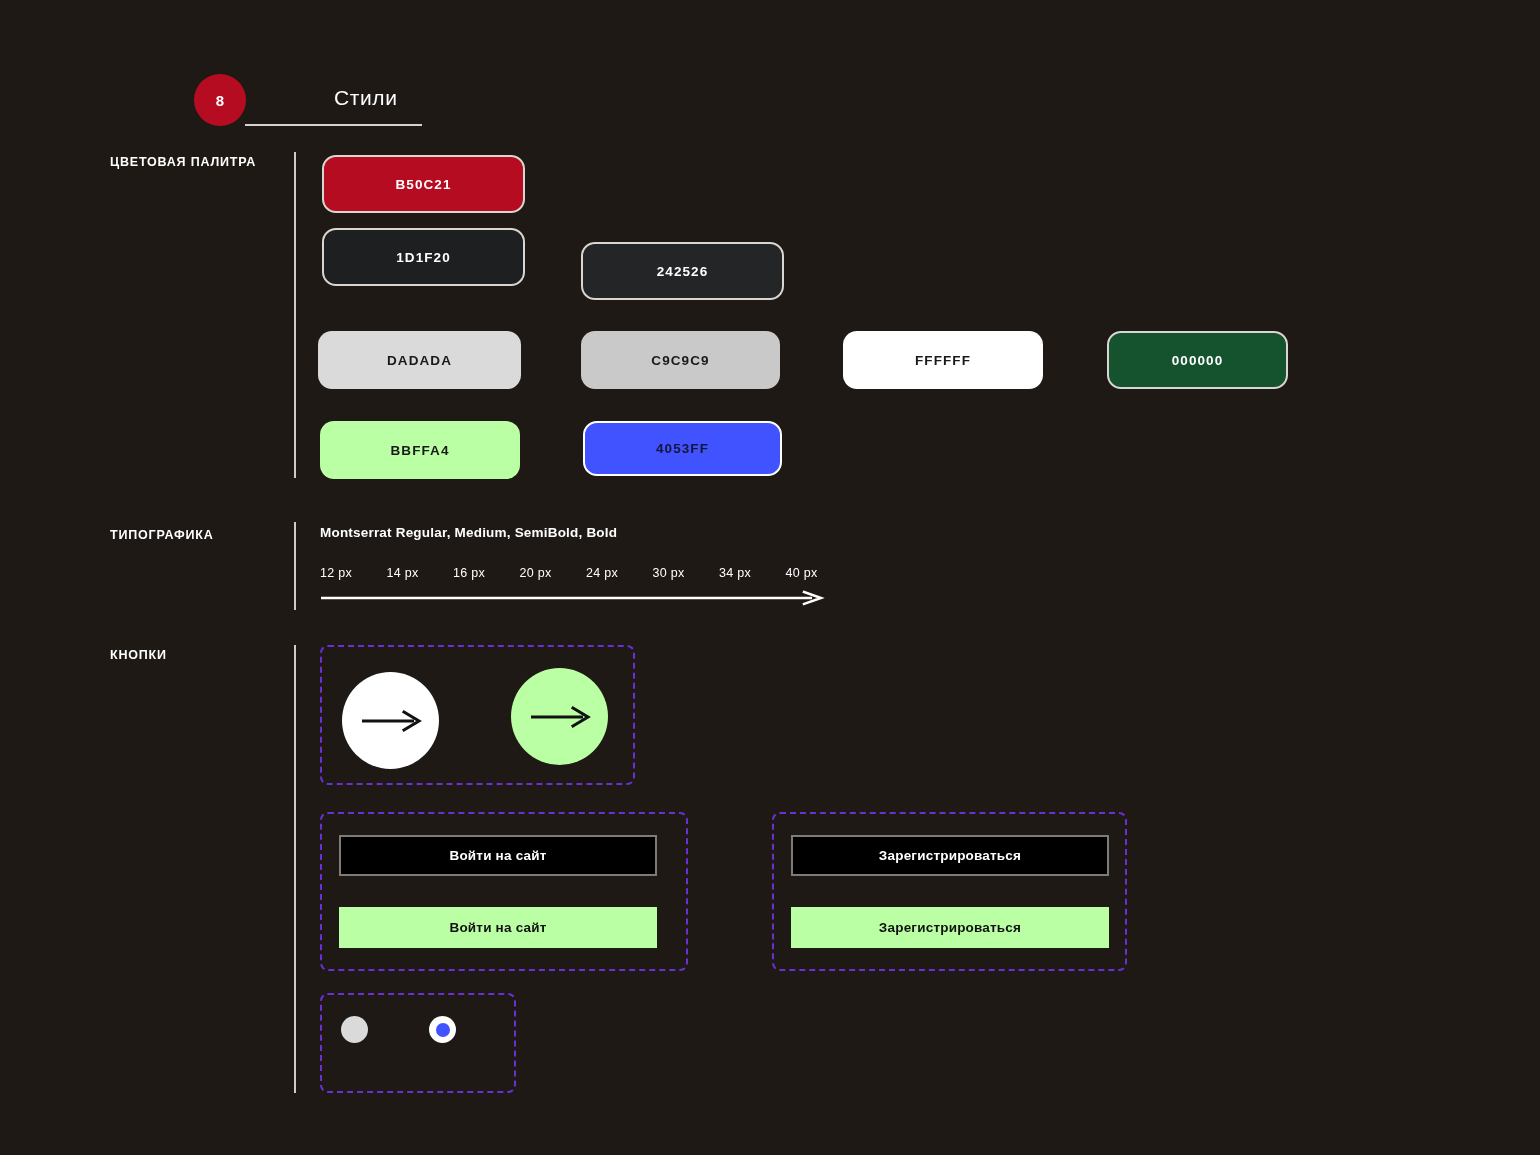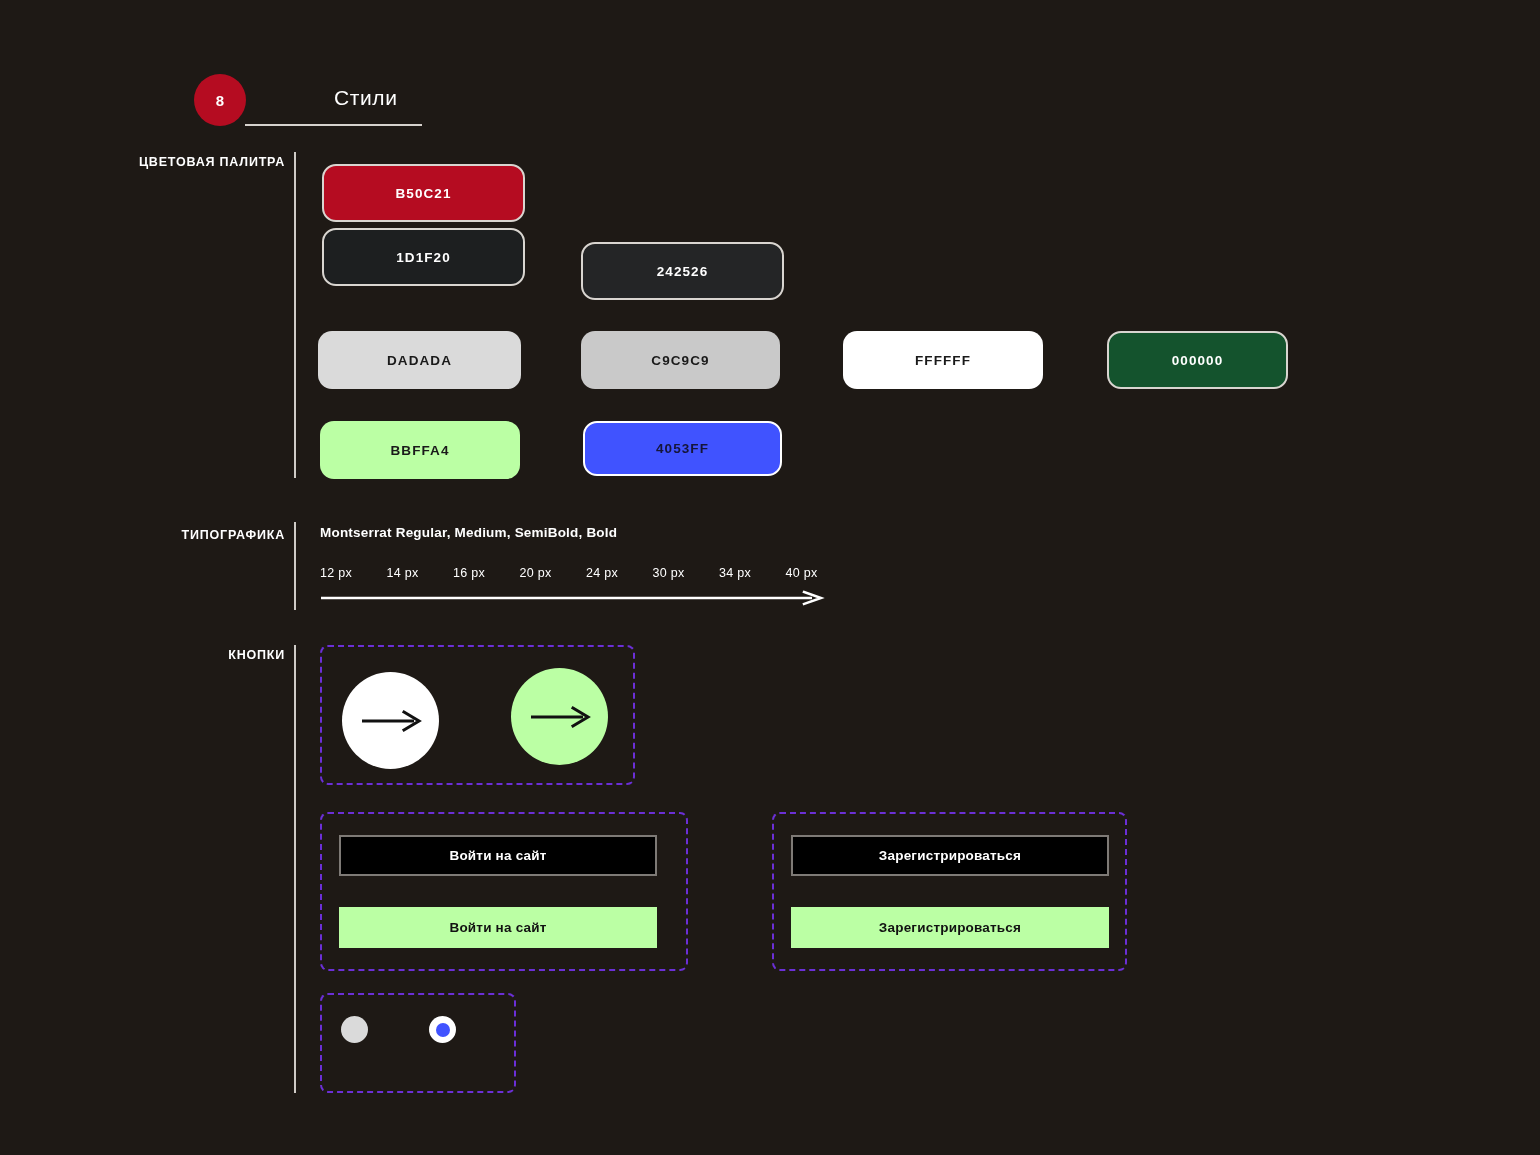"ЦВЕТОВАЯ ПАЛИТРА" .sec-label { text-align: right -> none }
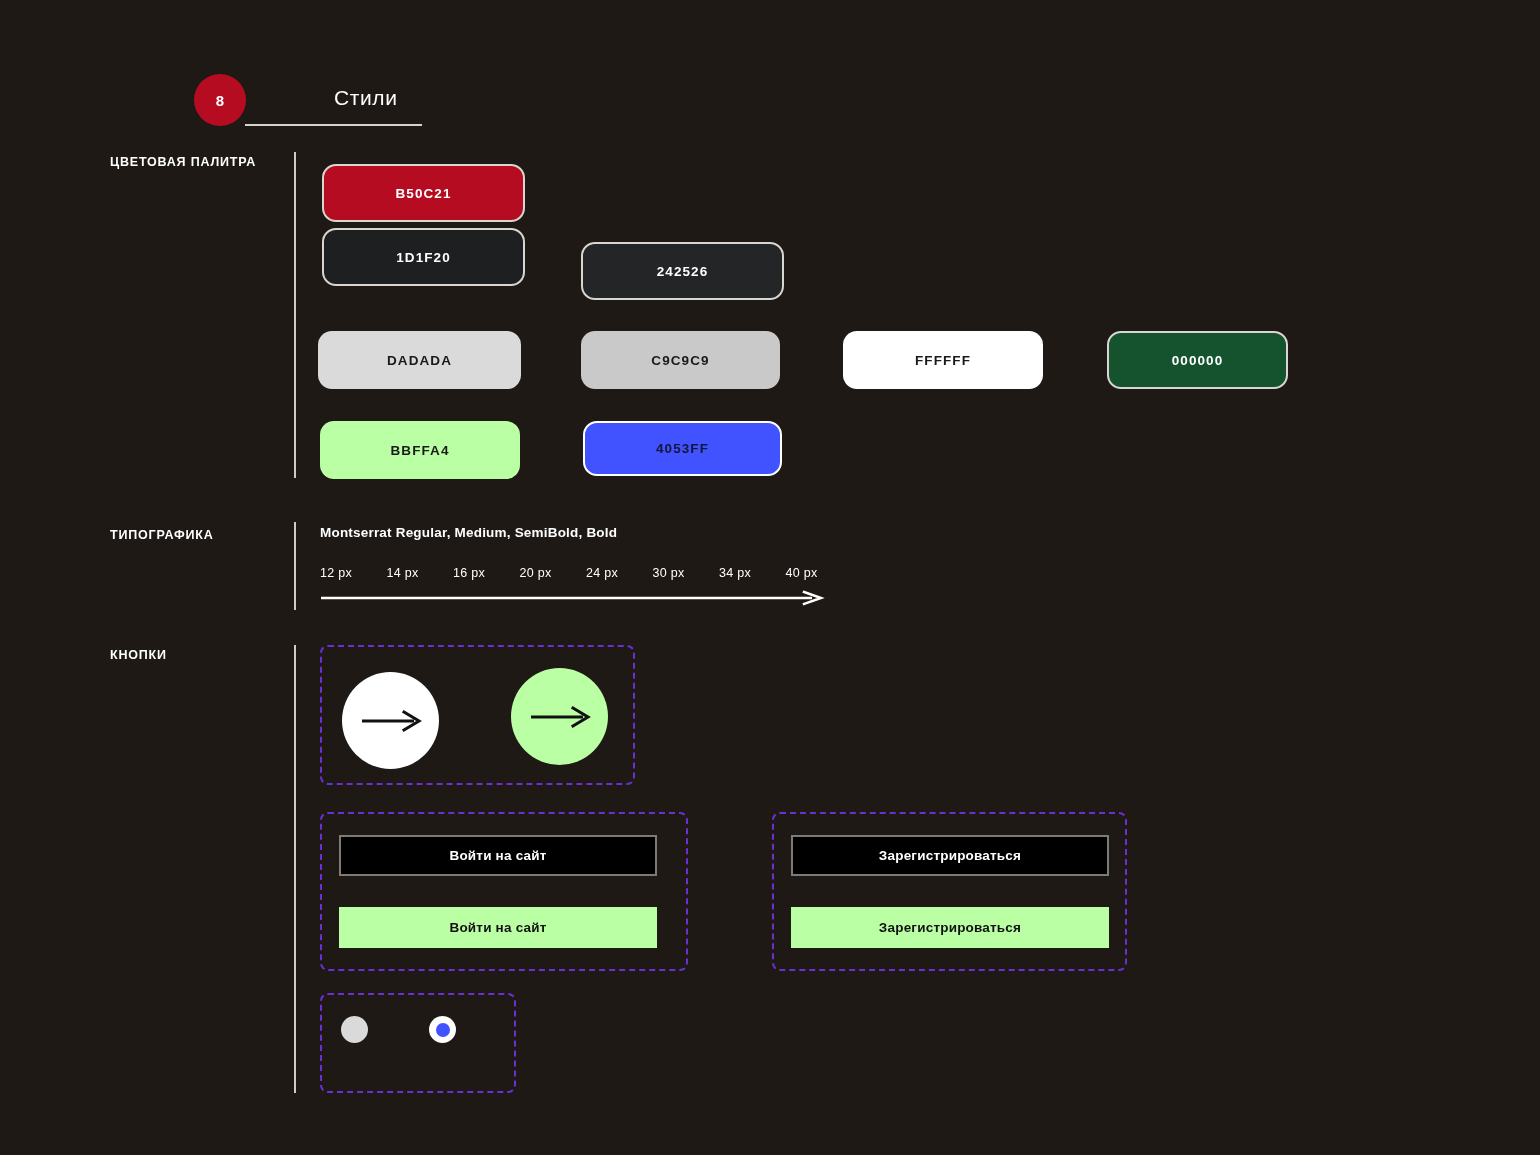"B50C21" div.swatch { margin-top: 9px -> none }
